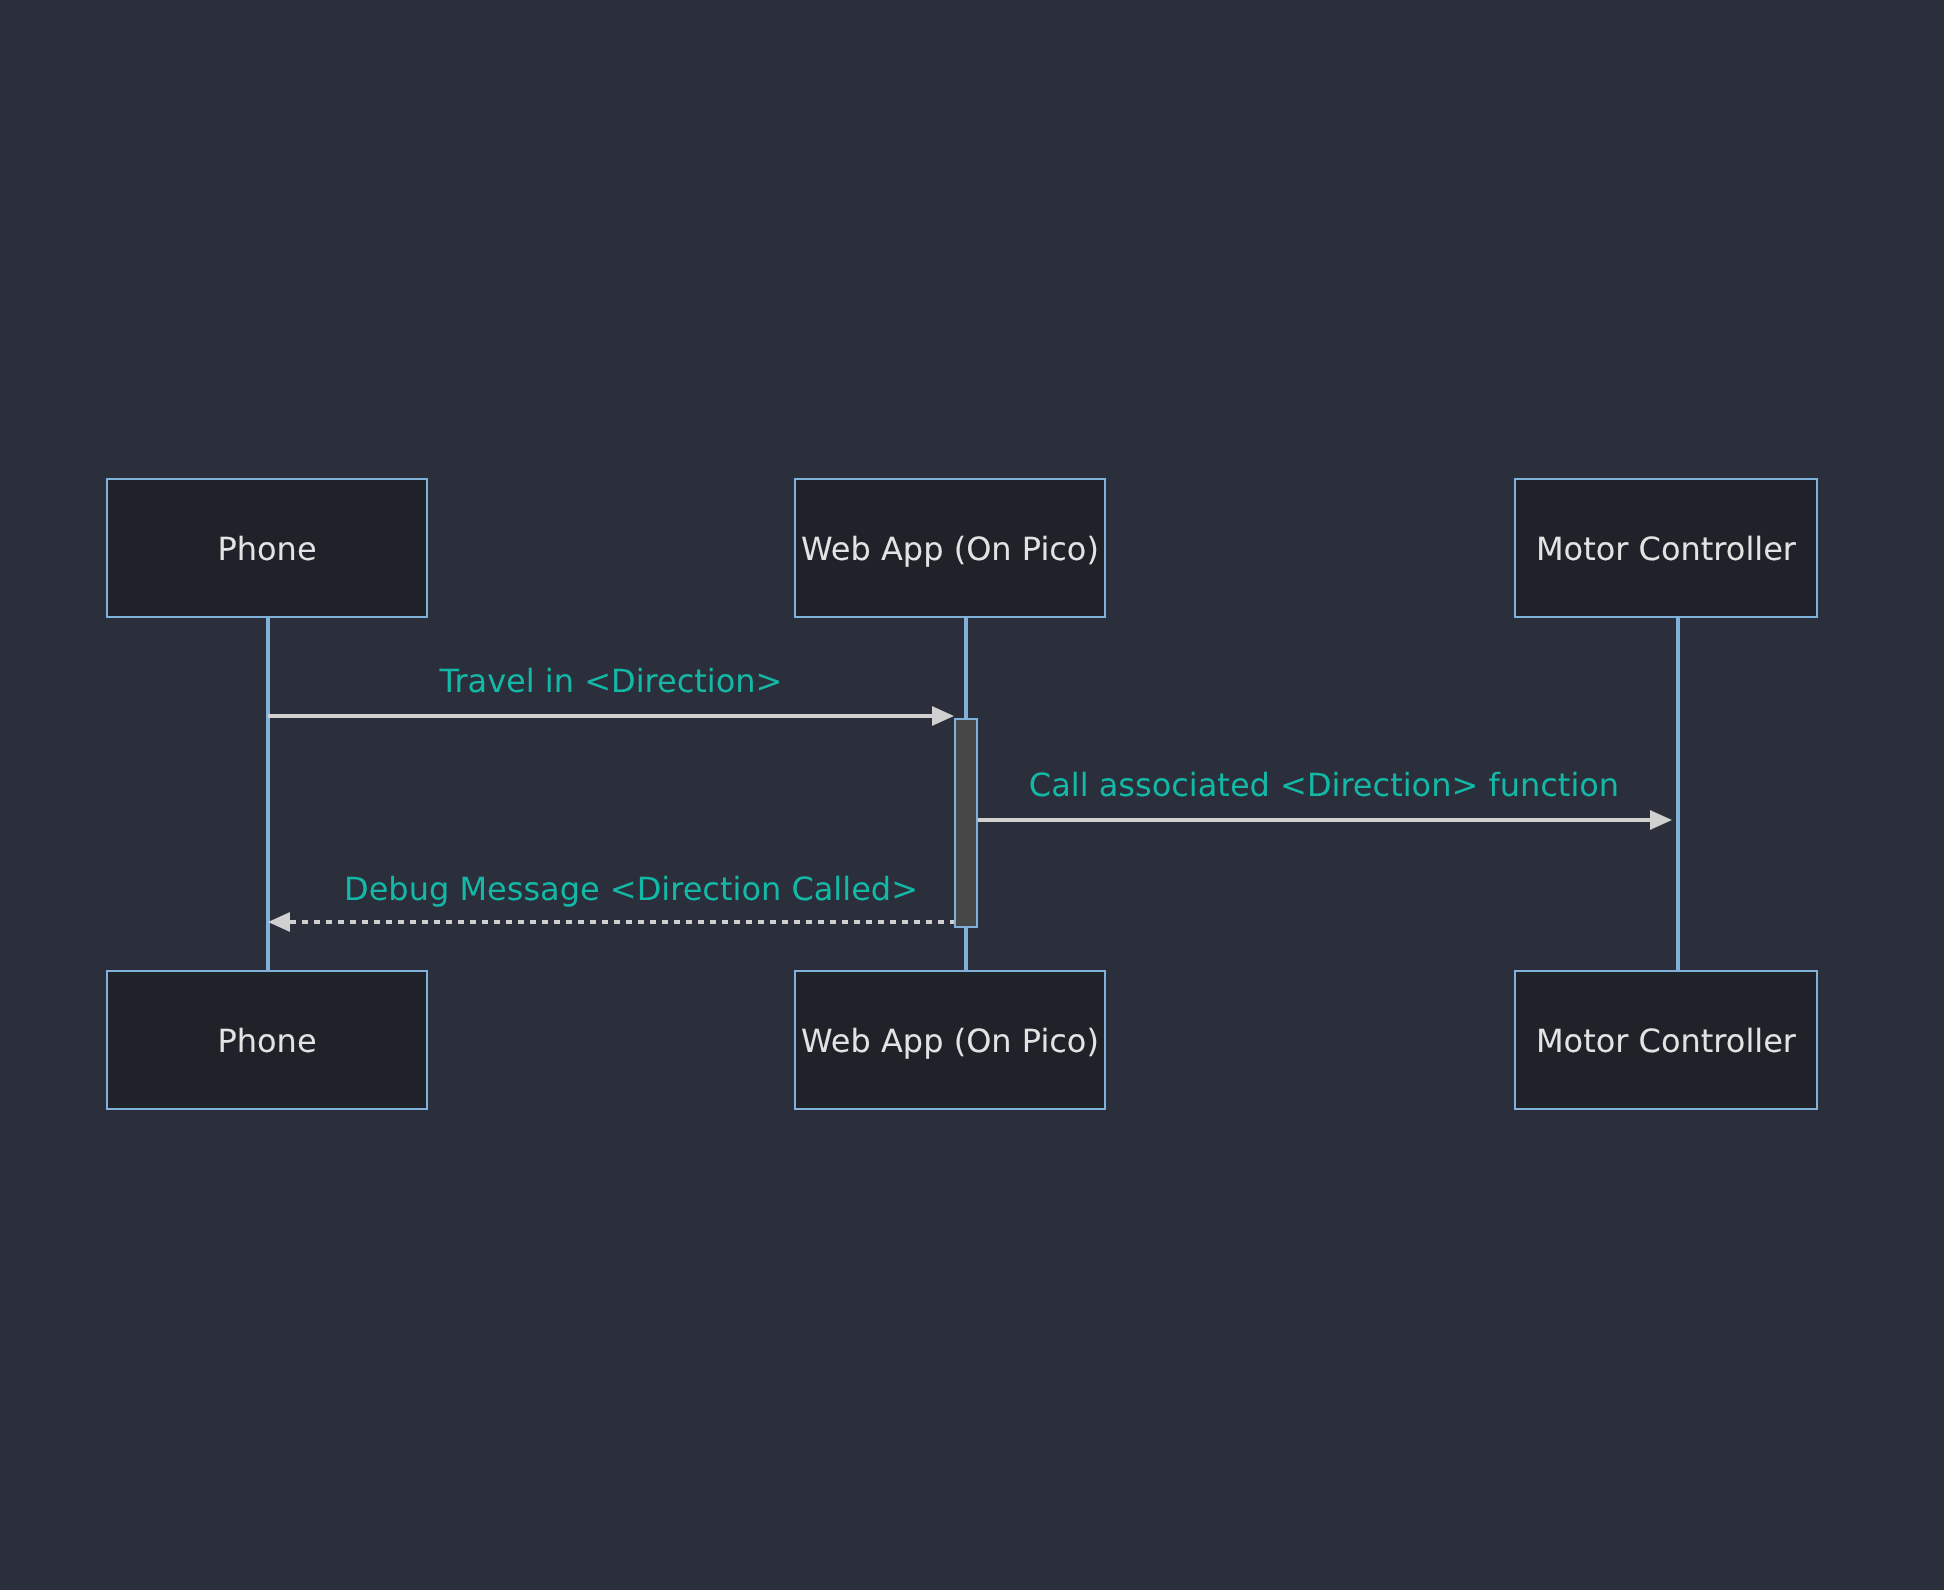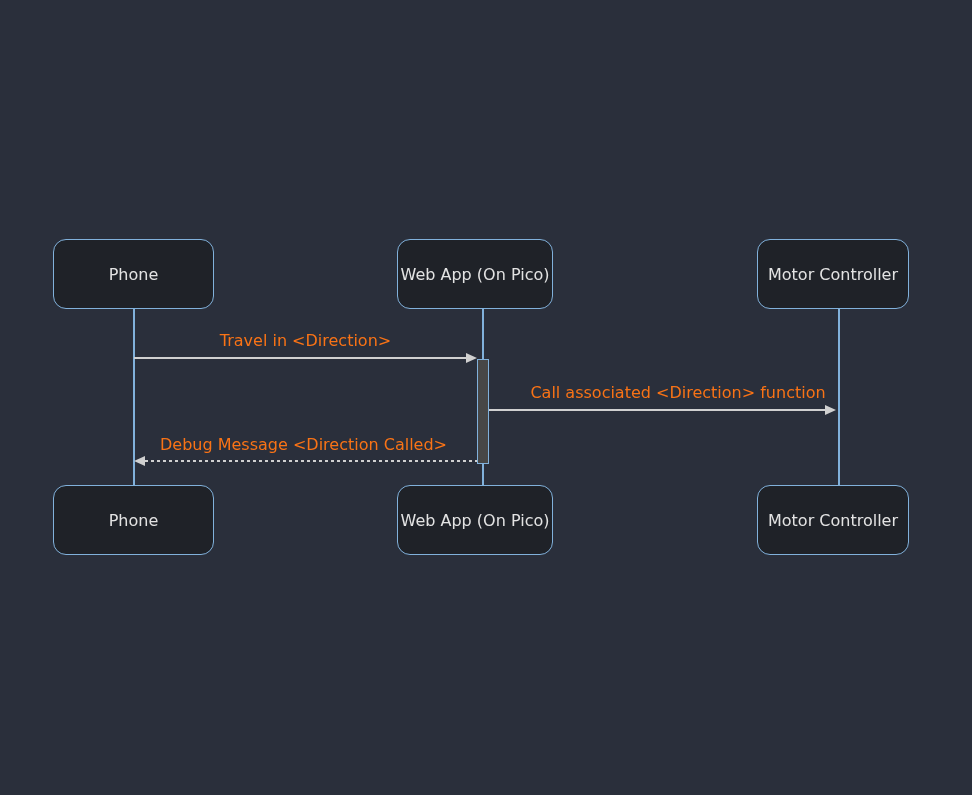"Phone" .actor { border-radius: 13px -> 0 }
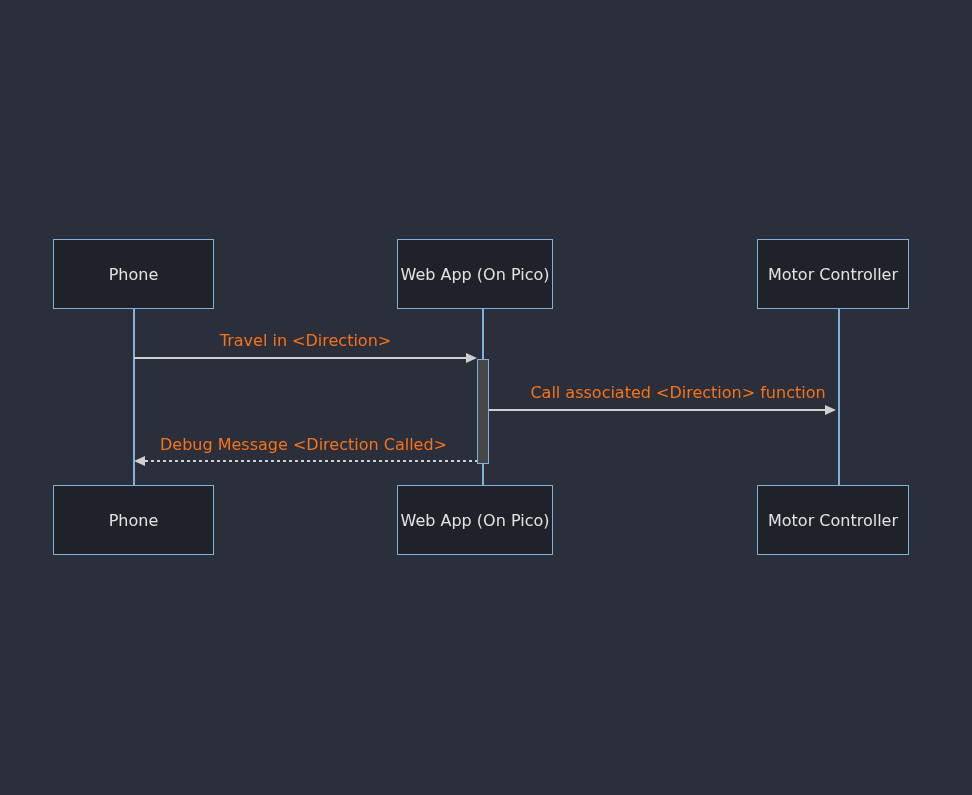"Travel in <Direction>" .msg-label { color: #f97316 -> #14b8a6 }
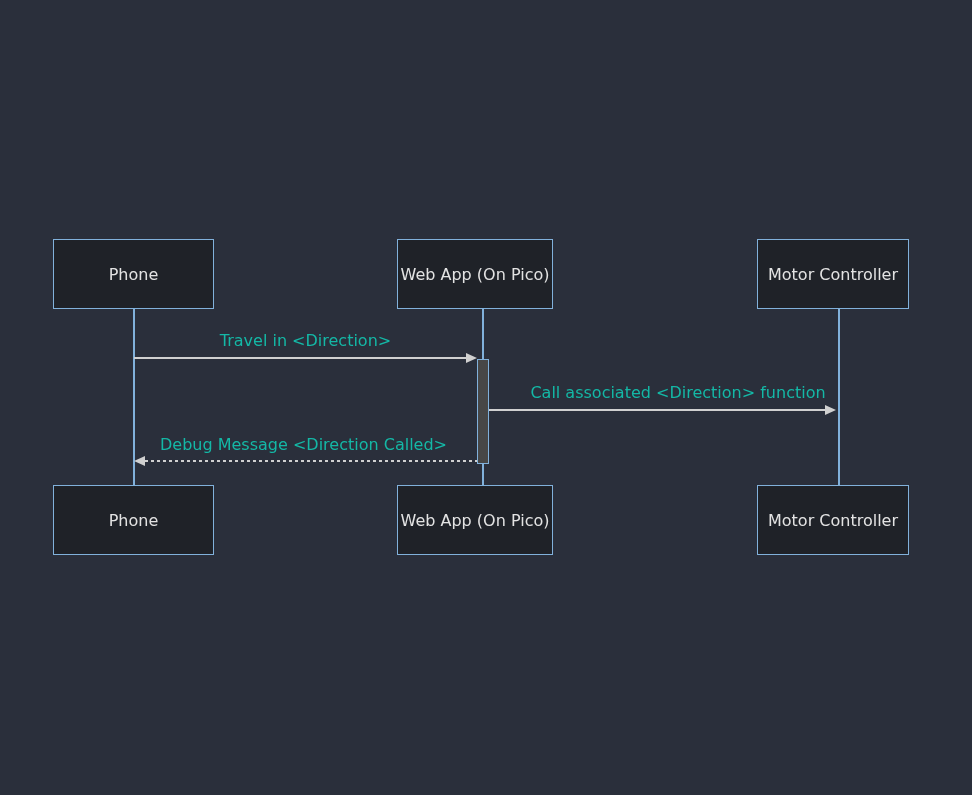"Call associated <Direction> function" .m2-label { left: 508px -> 492px }
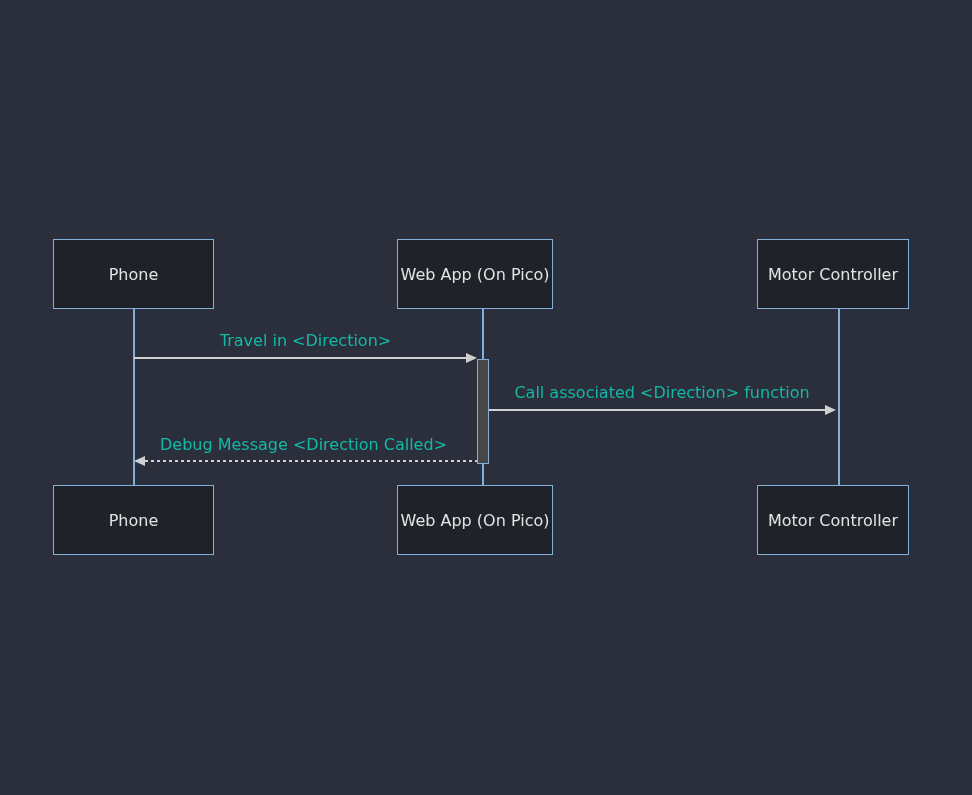"Debug Message <Direction Called>" .m3-label { left: 132px -> 144px }
